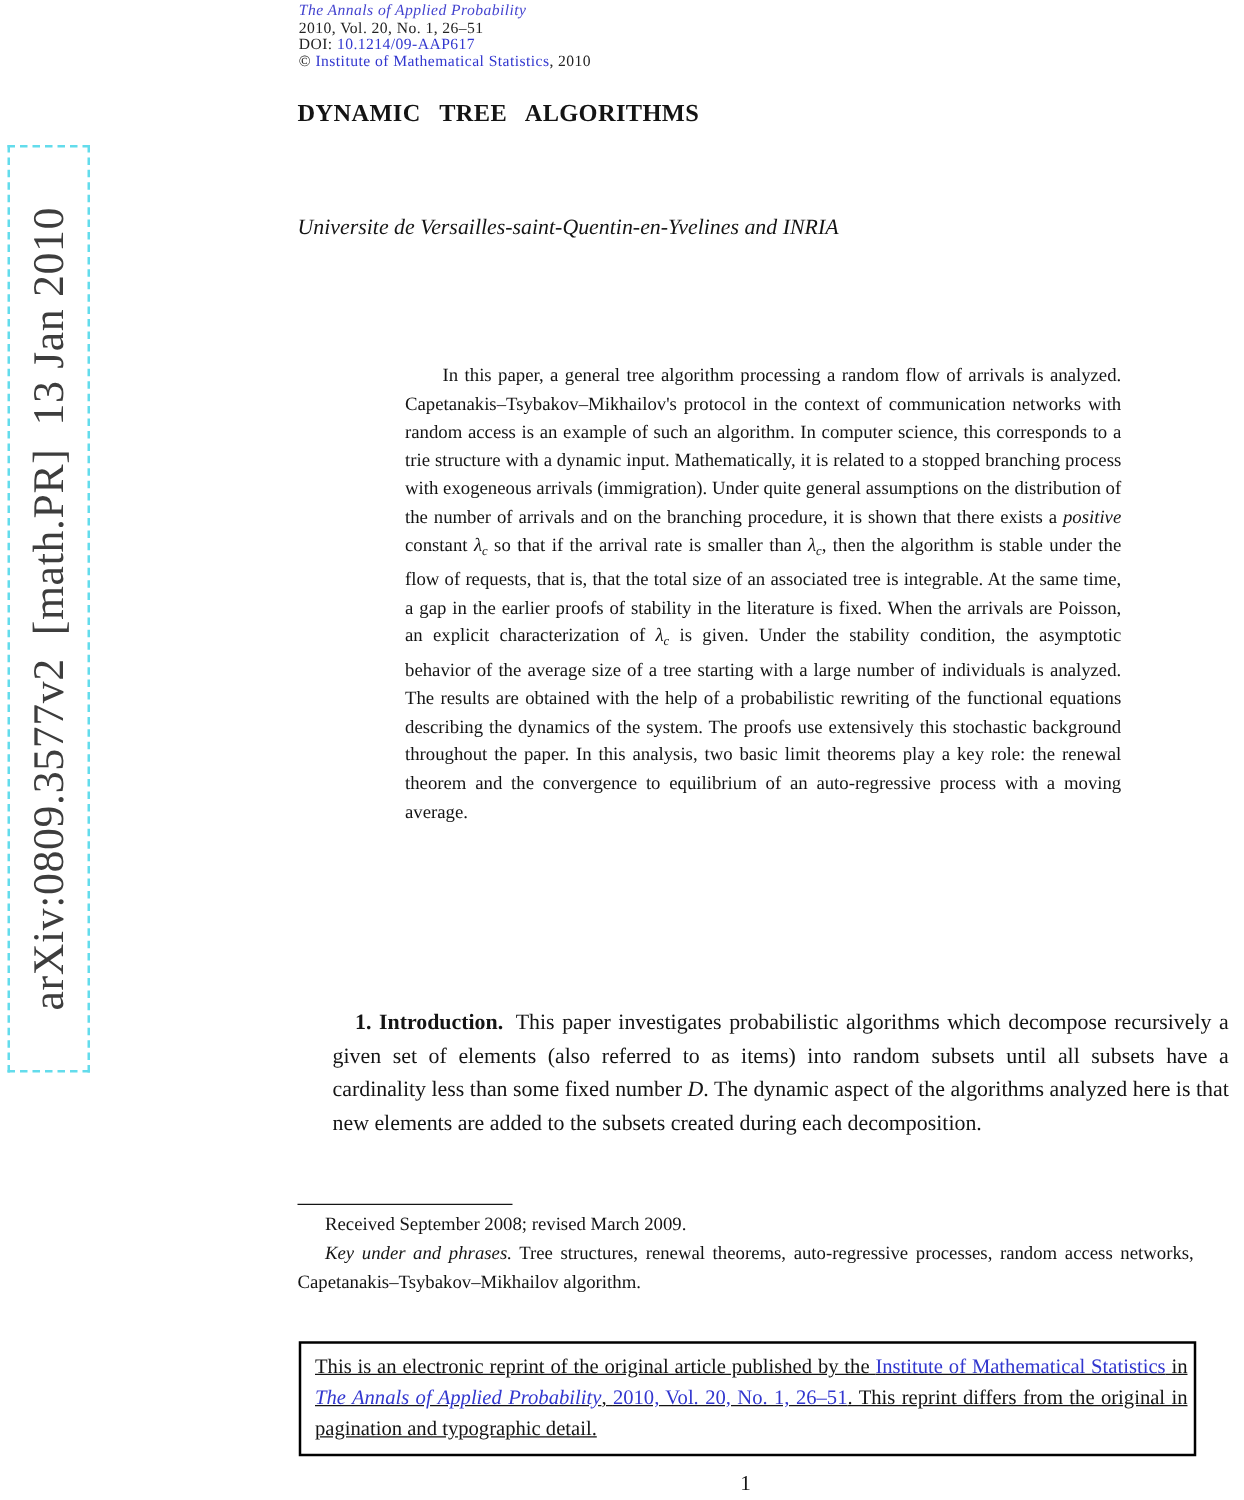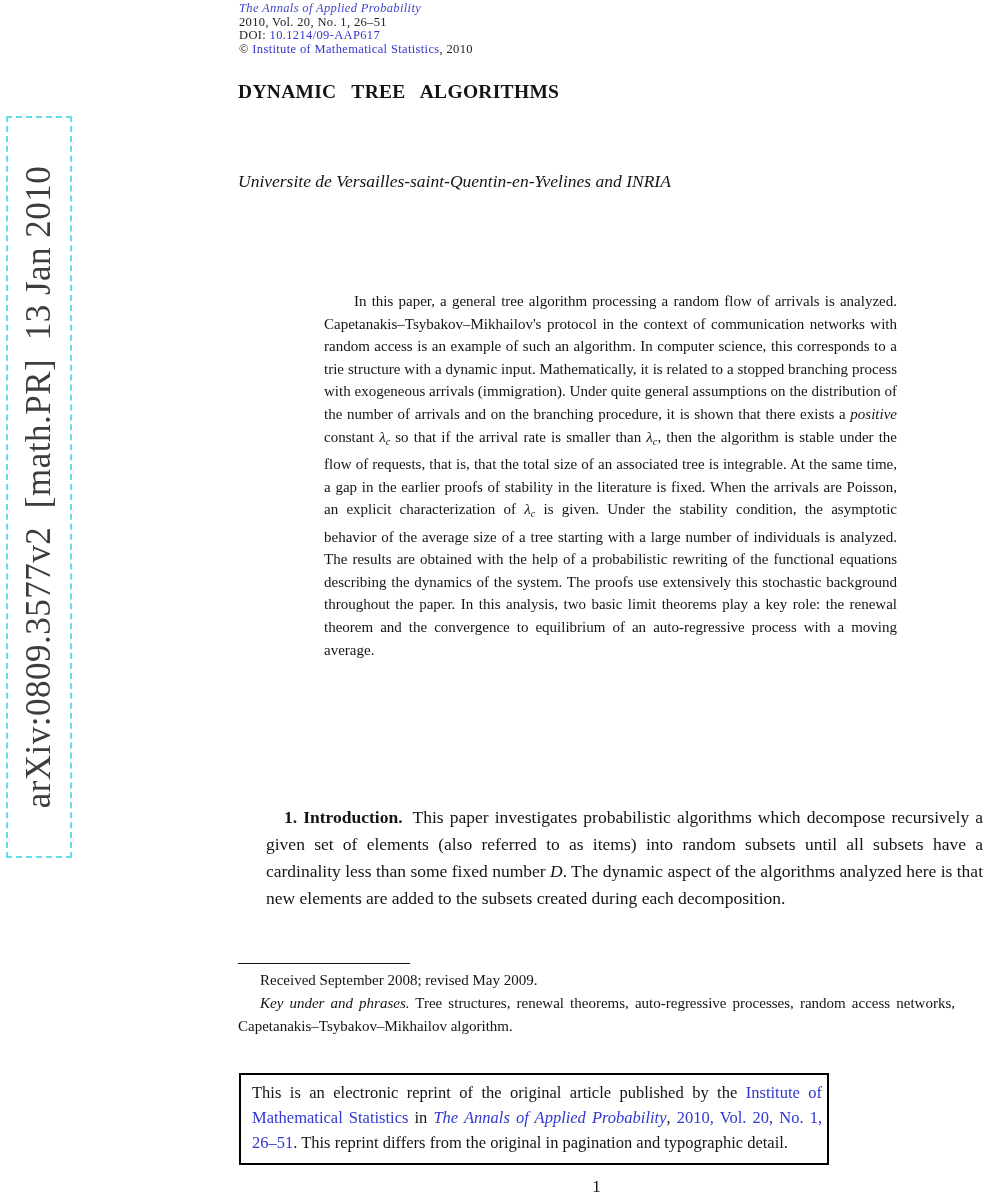"Received September 2008; revised May" p { text: May -> March }
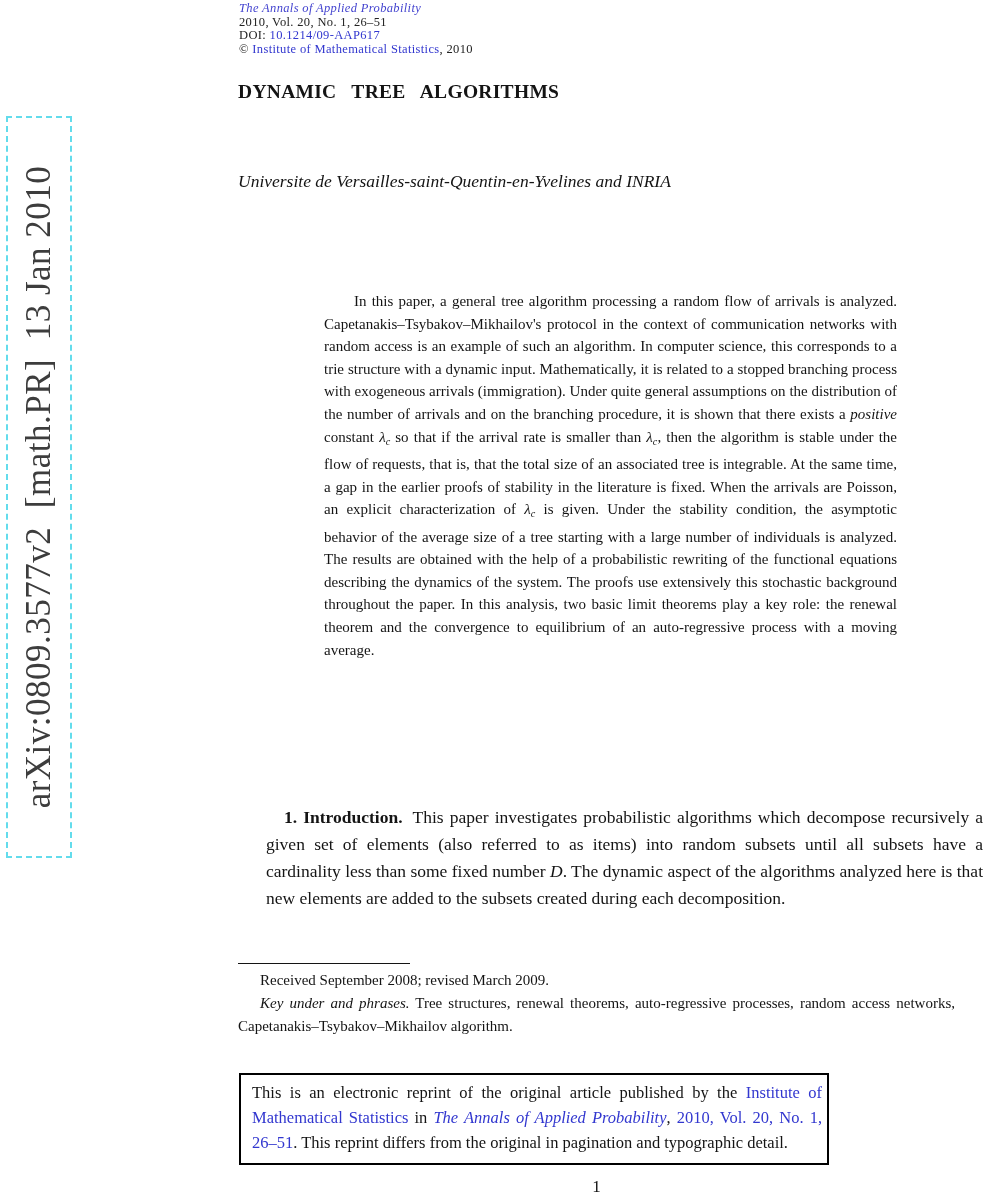"This is an electronic reprint" .reprint { text-decoration: none -> underline; width: 590px -> 718px }
